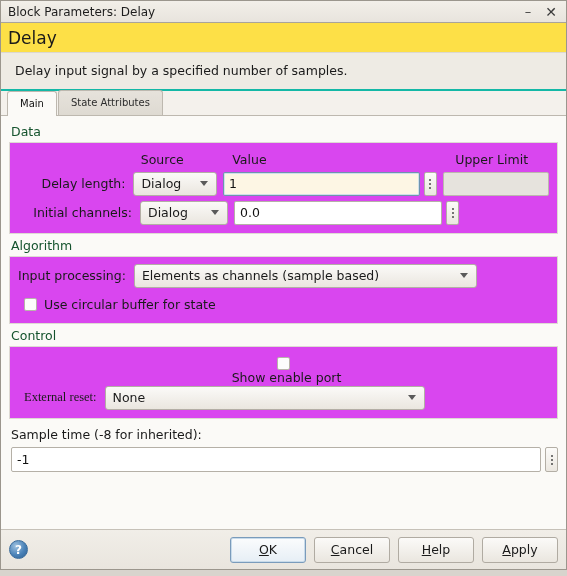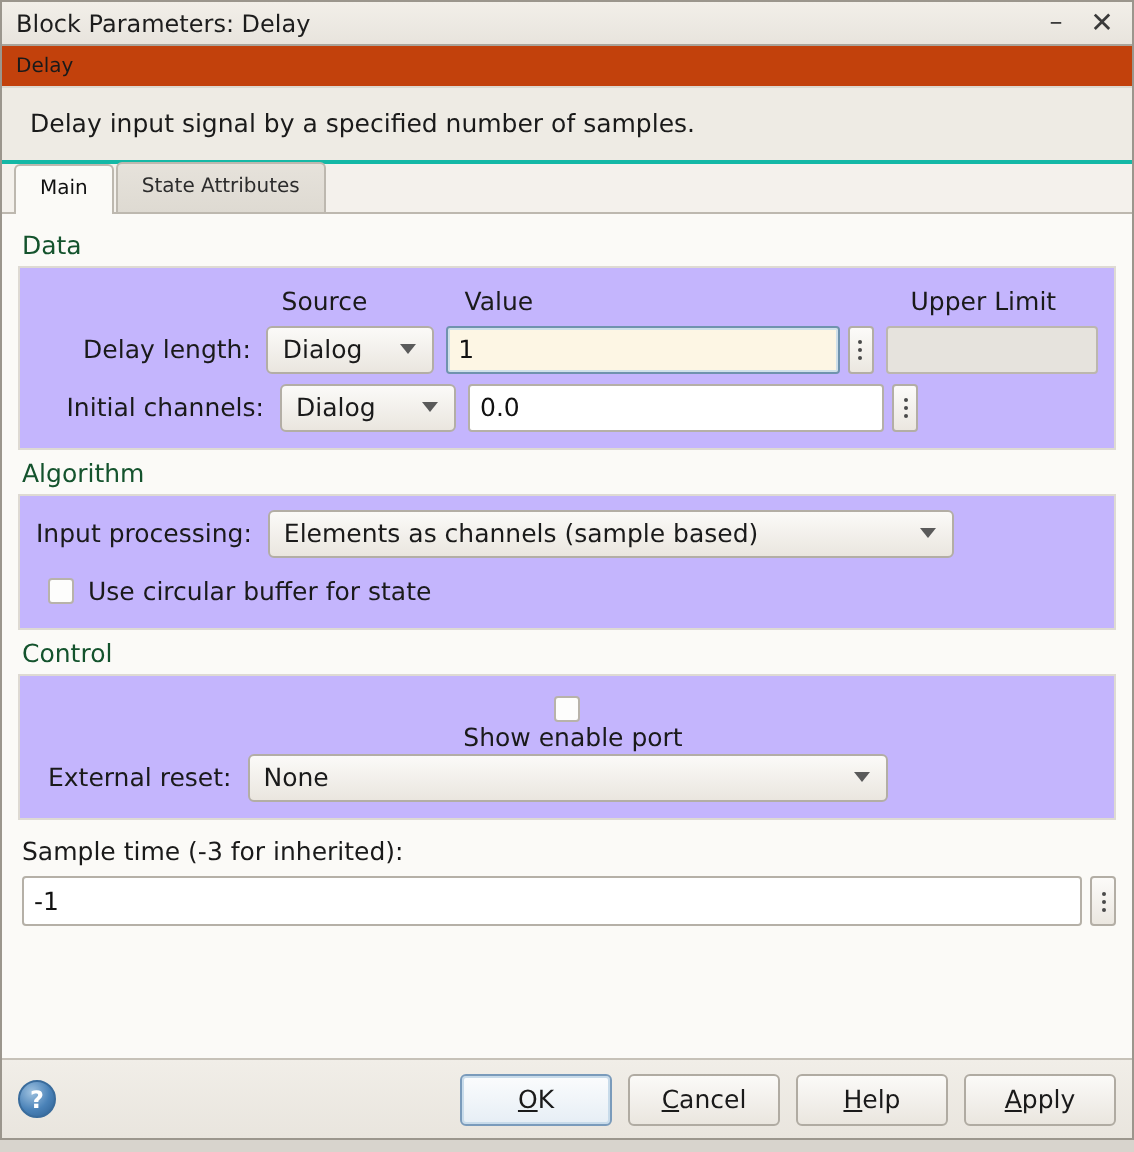"Delay" .blockname { background: #c2410c -> #fde047; font-size: 10px -> 17px }
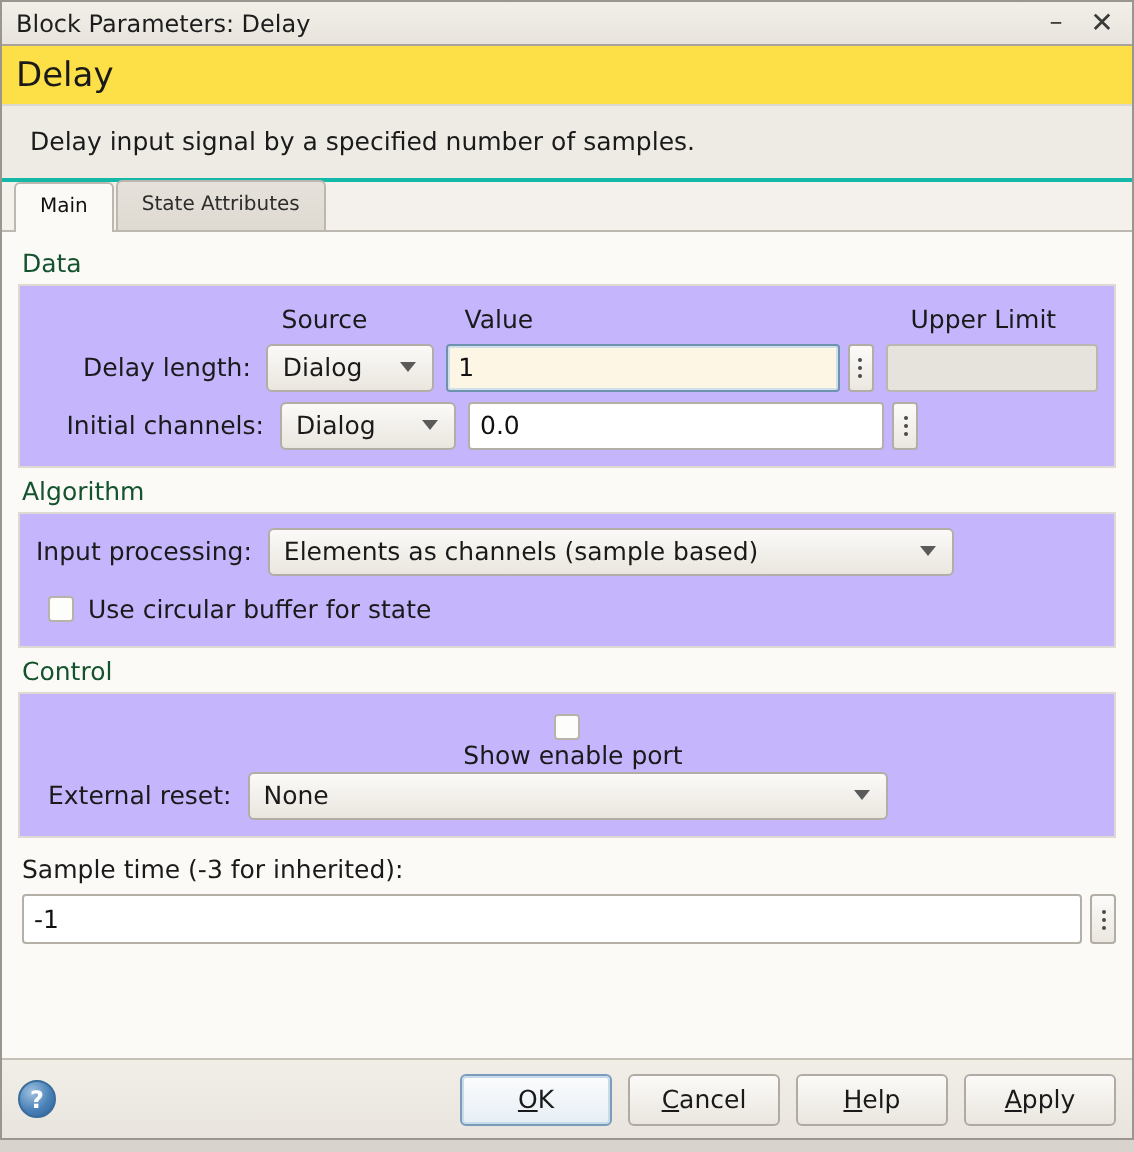"Source" .group-box { background: #c4b5fd -> #d946ef }
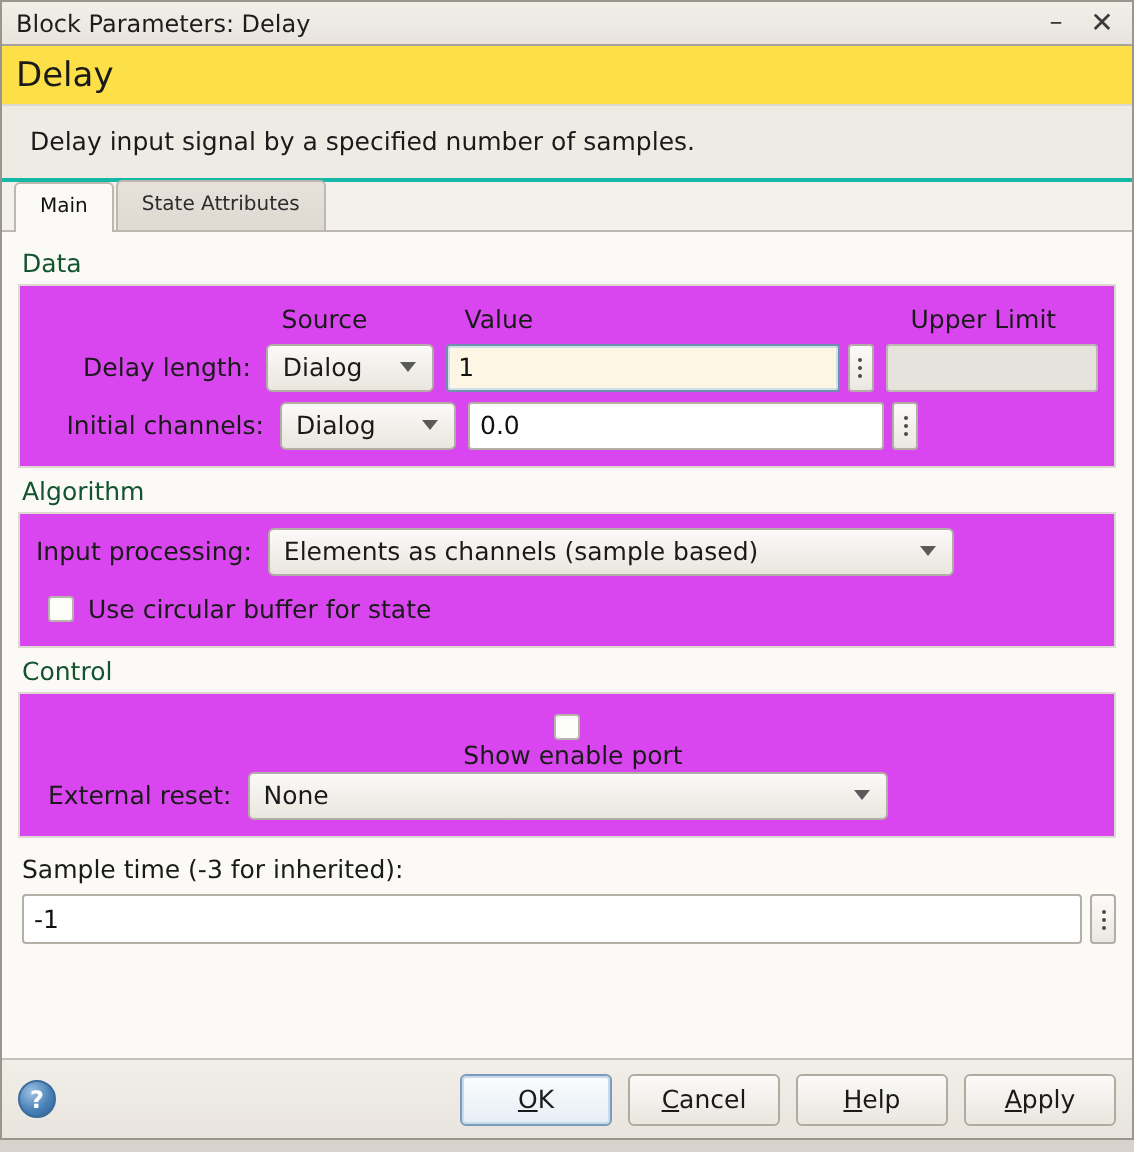"External reset:" div.lbl-inline { font-family: none -> Liberation Serif, serif }
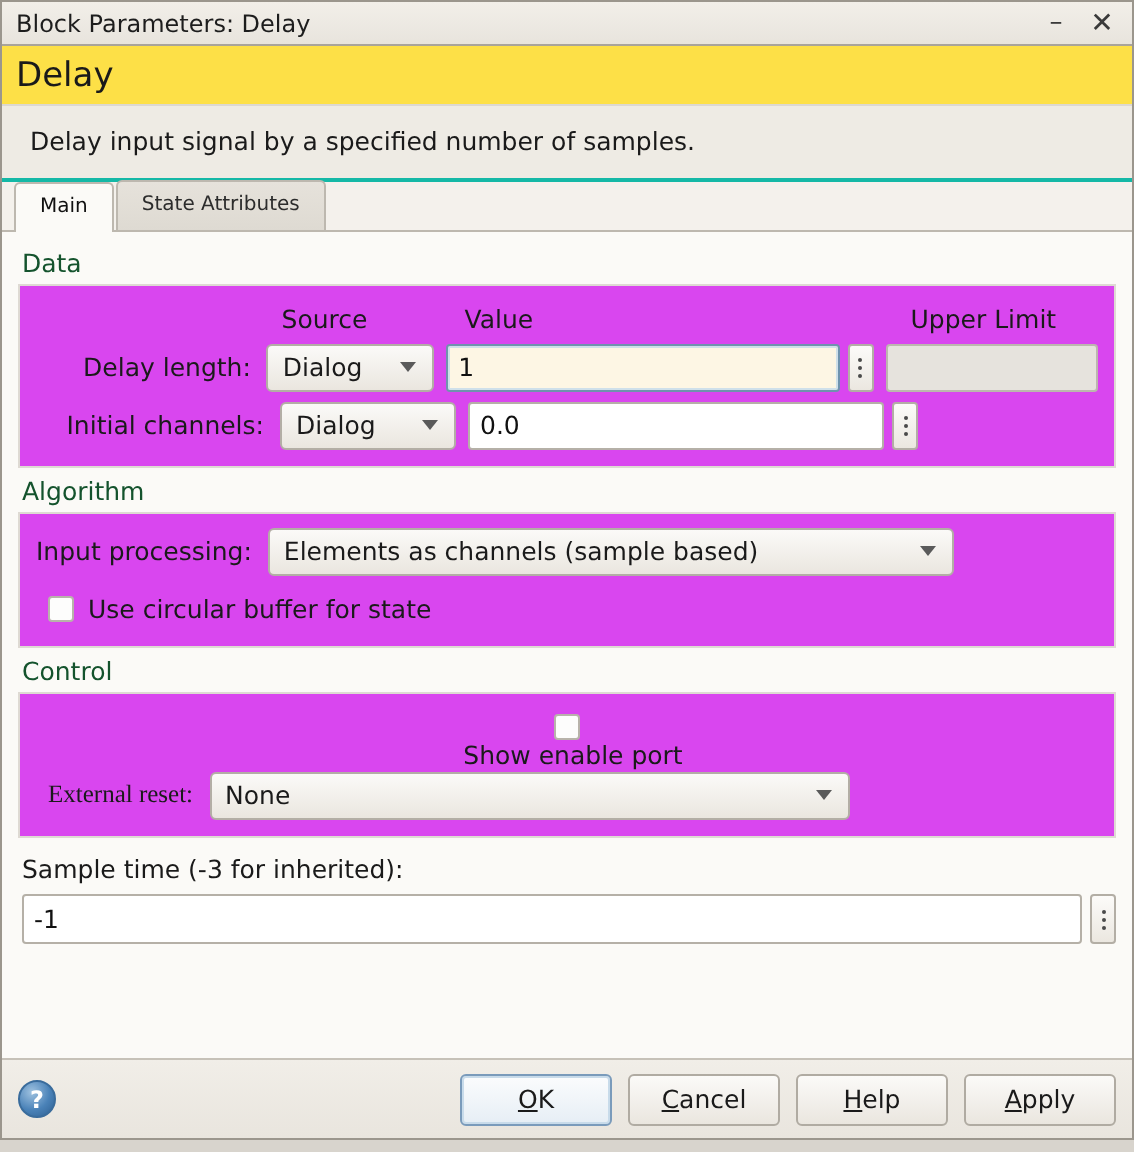"Sample time (-3 for inherited):" div.st-label { text: -3 -> -8 }
